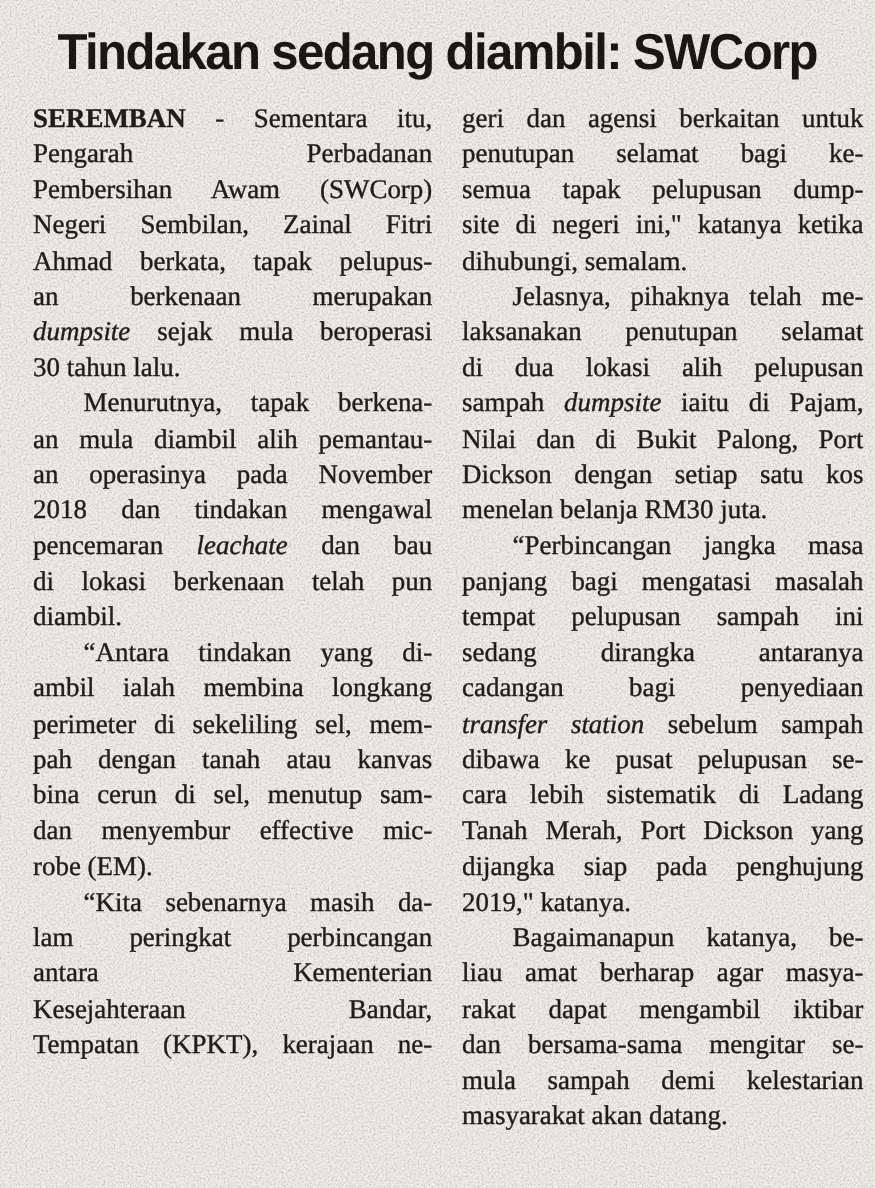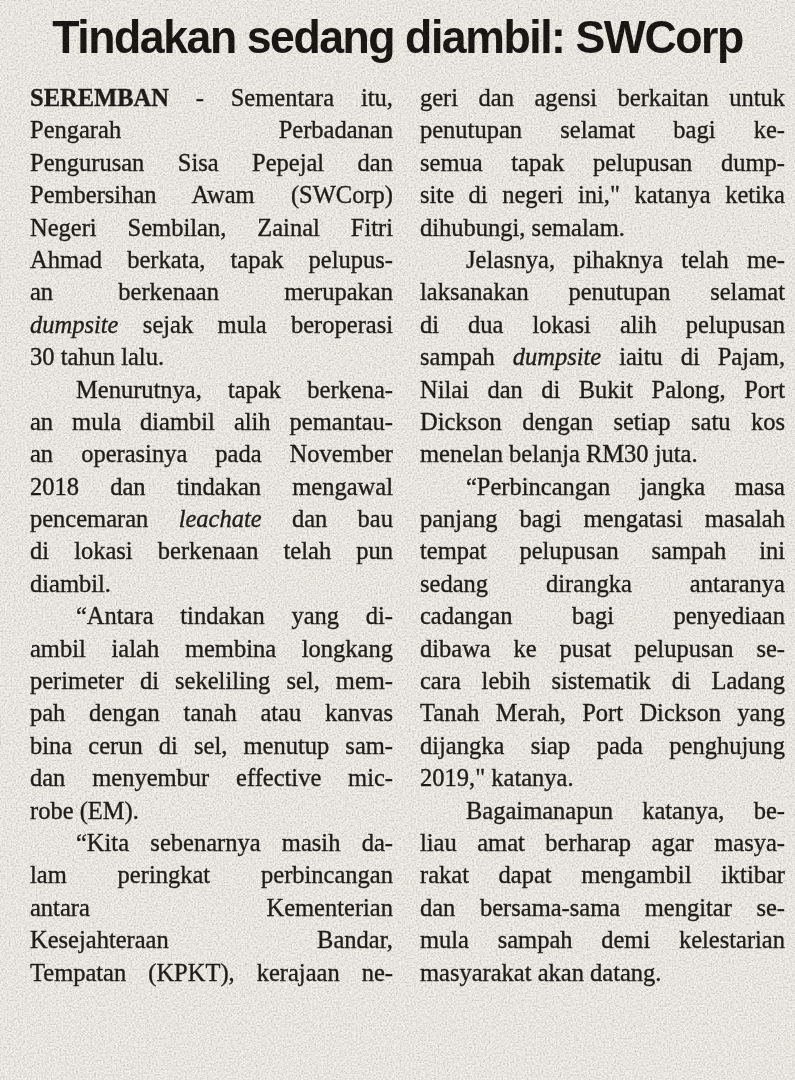"Tindakan sedang diambil: SWCorp" .page { padding-top: 10px -> 20px }
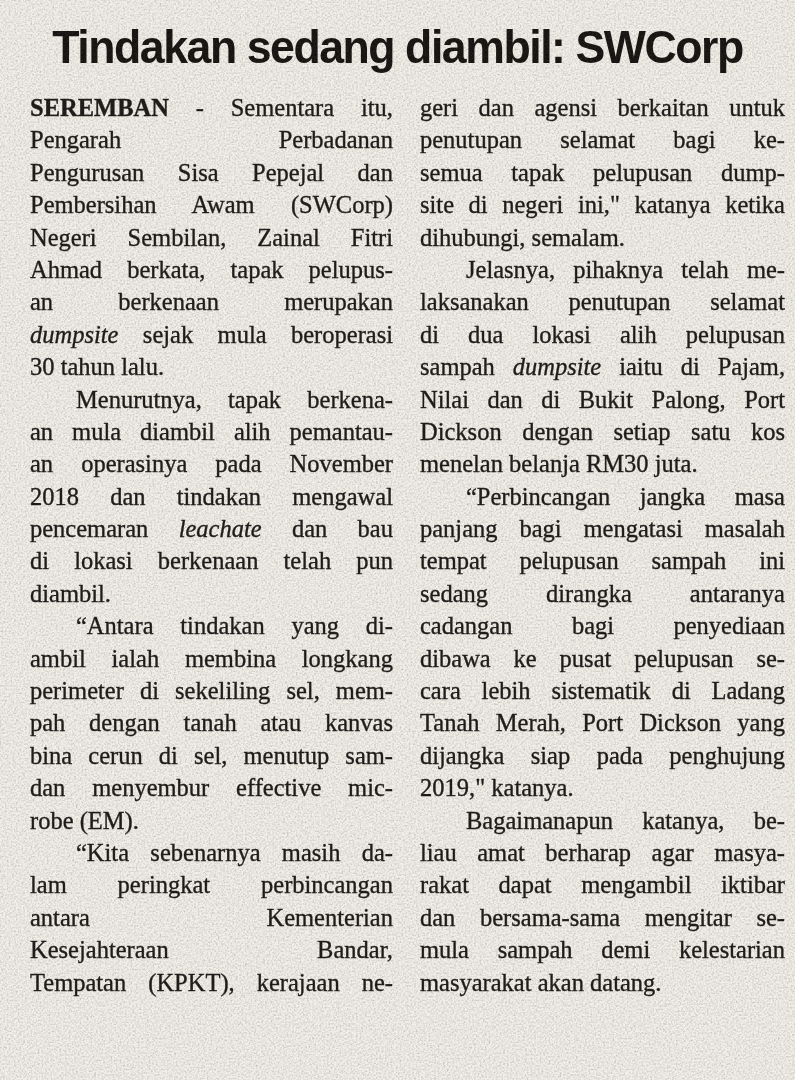"Pengurusan Sisa Pepejal dan" div.line { html: <div>Pengurusan Sisa Pepejal dan</div> -> none }
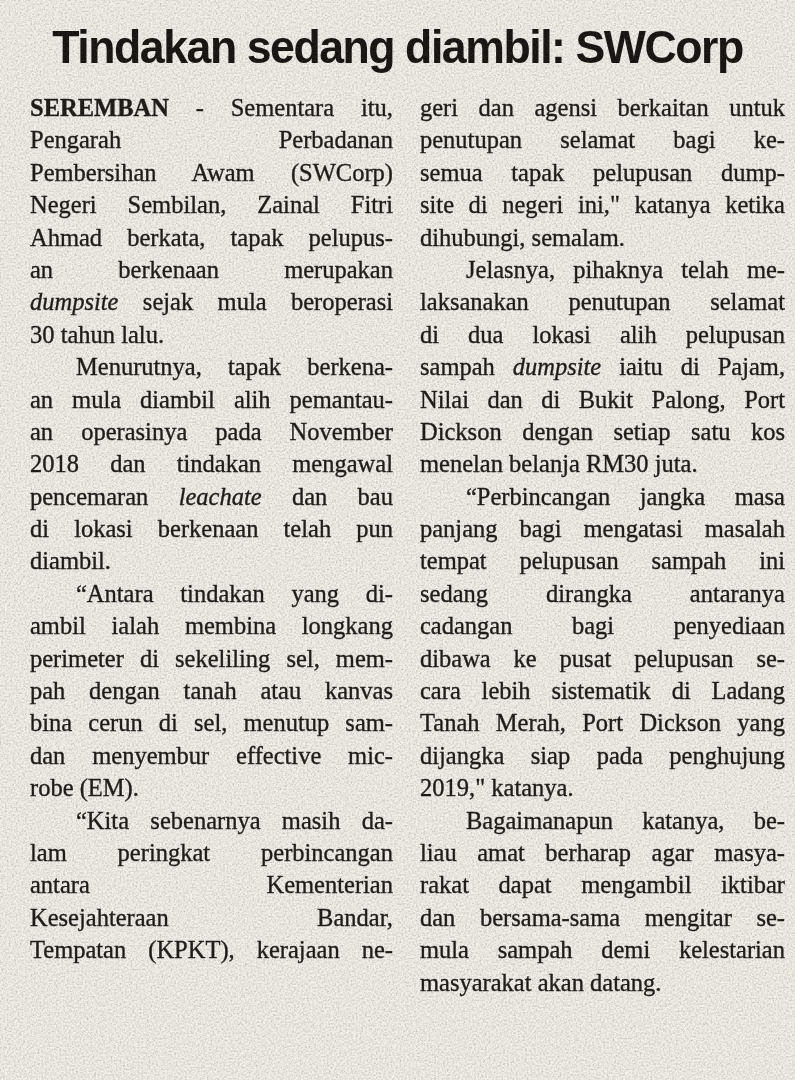"transfer station sebelum sampah" div.line { html: none -> <div><span>transfer station</span><span> sebelum sampah</span></div> }
